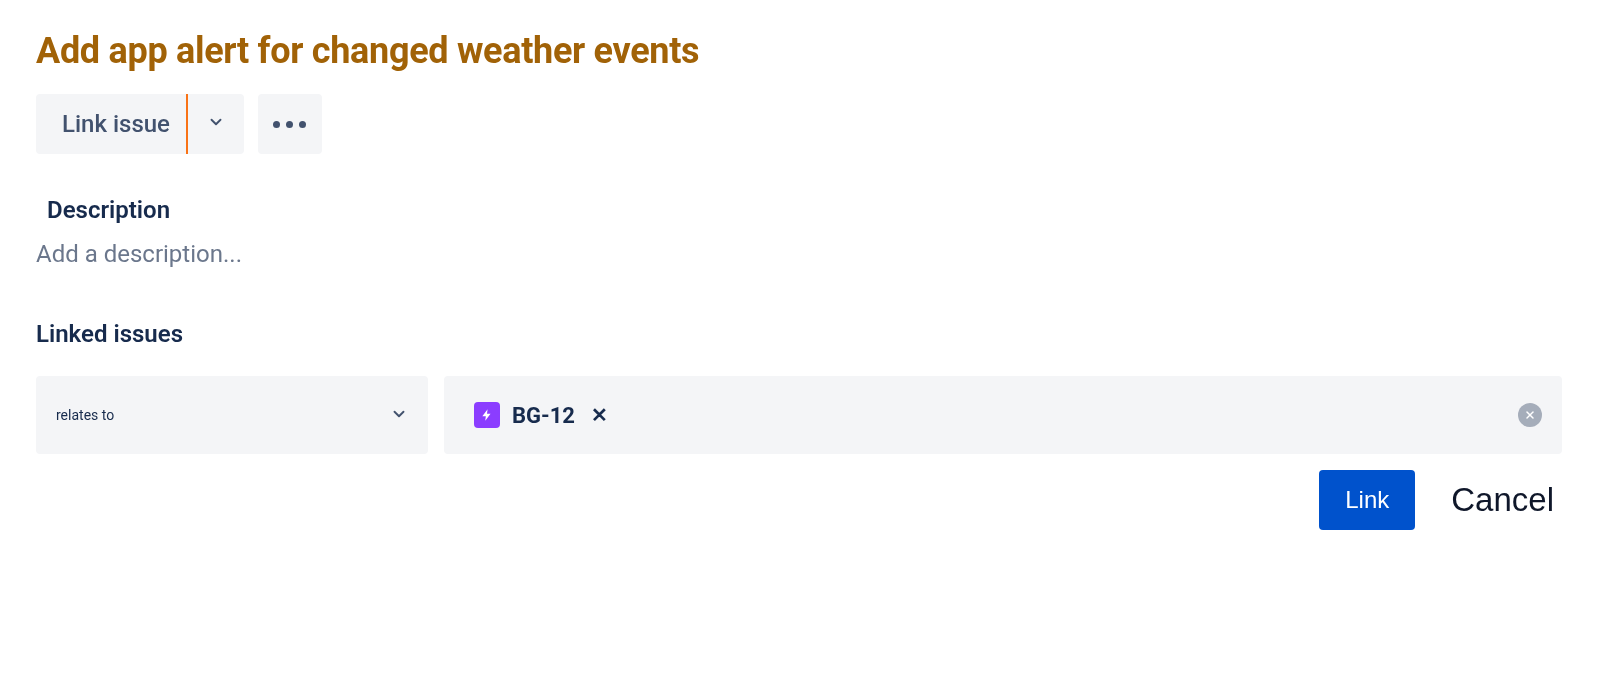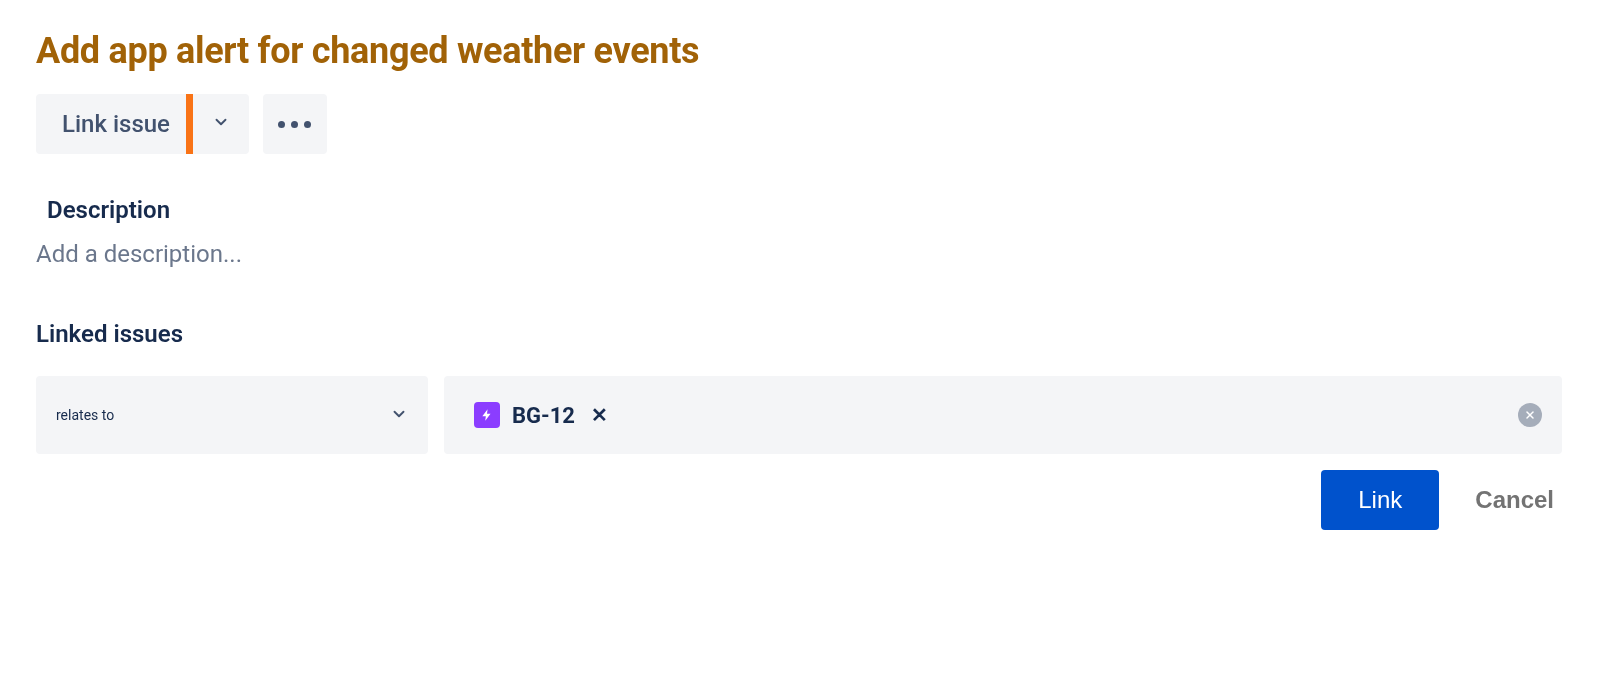"Link issue" .btn-split .main { border-right: 7px solid #f97316 -> 2px solid #f97316 }
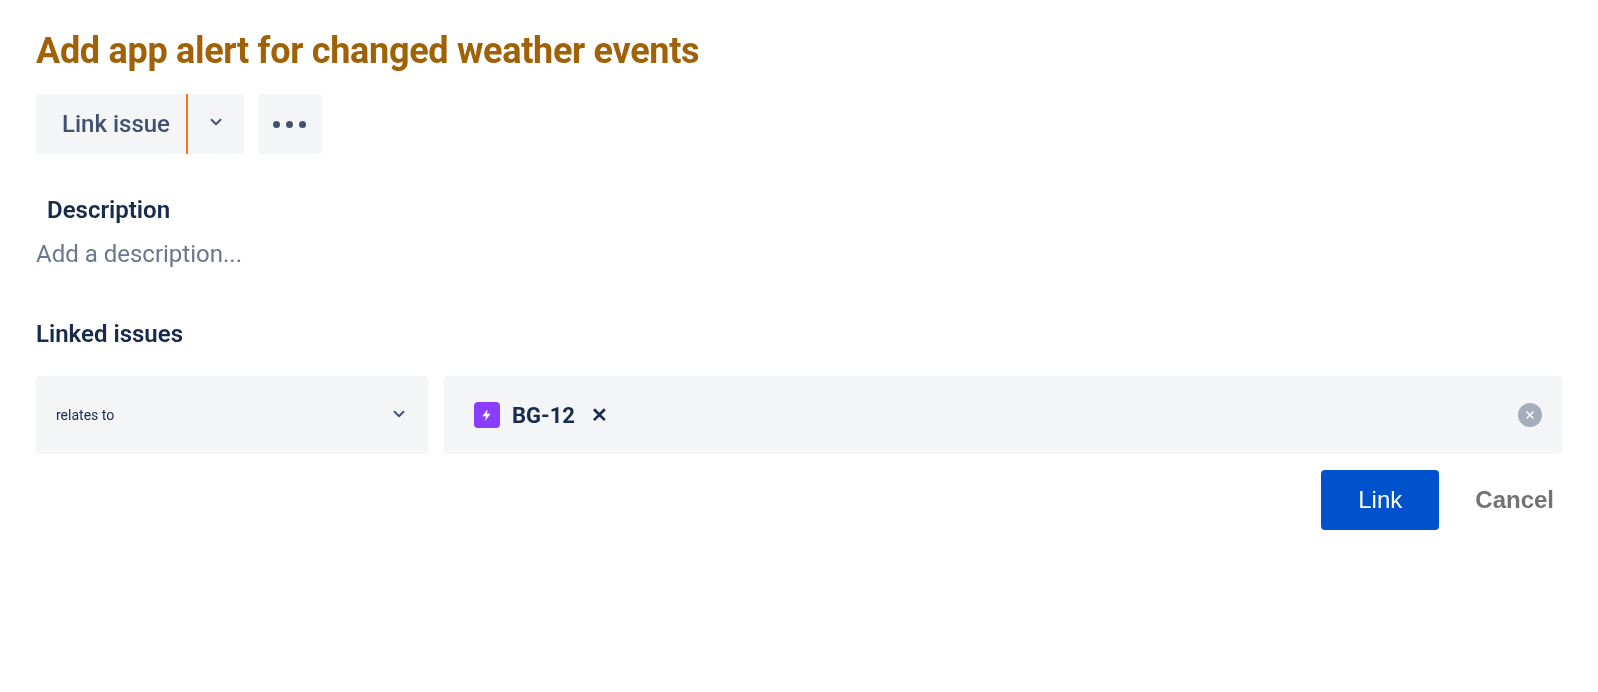"Link" .primary-btn { padding: 0 37px -> 0 26px }
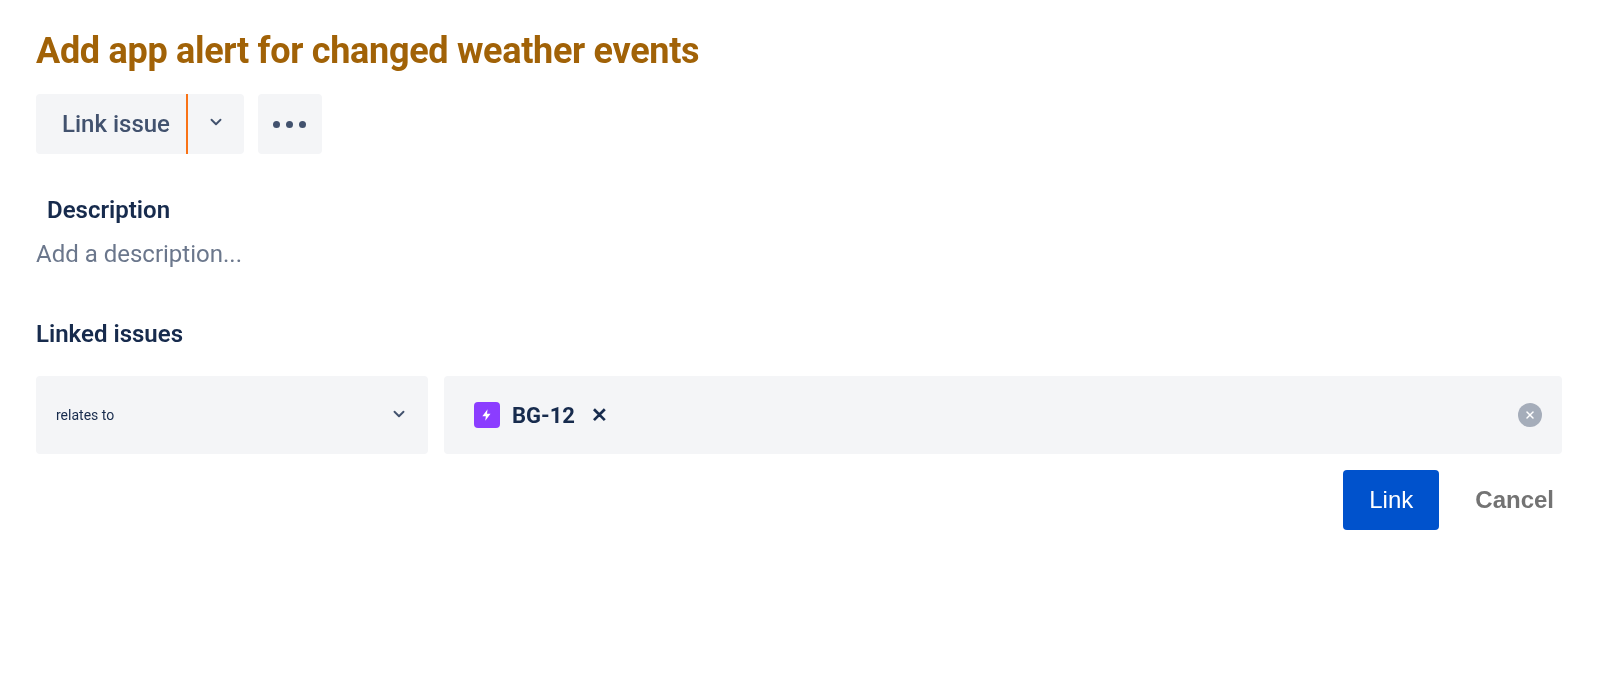"Cancel" .text-btn { color: #737373 -> #0f172a; font-size: 24px -> 33px; font-weight: 700 -> 400 }
